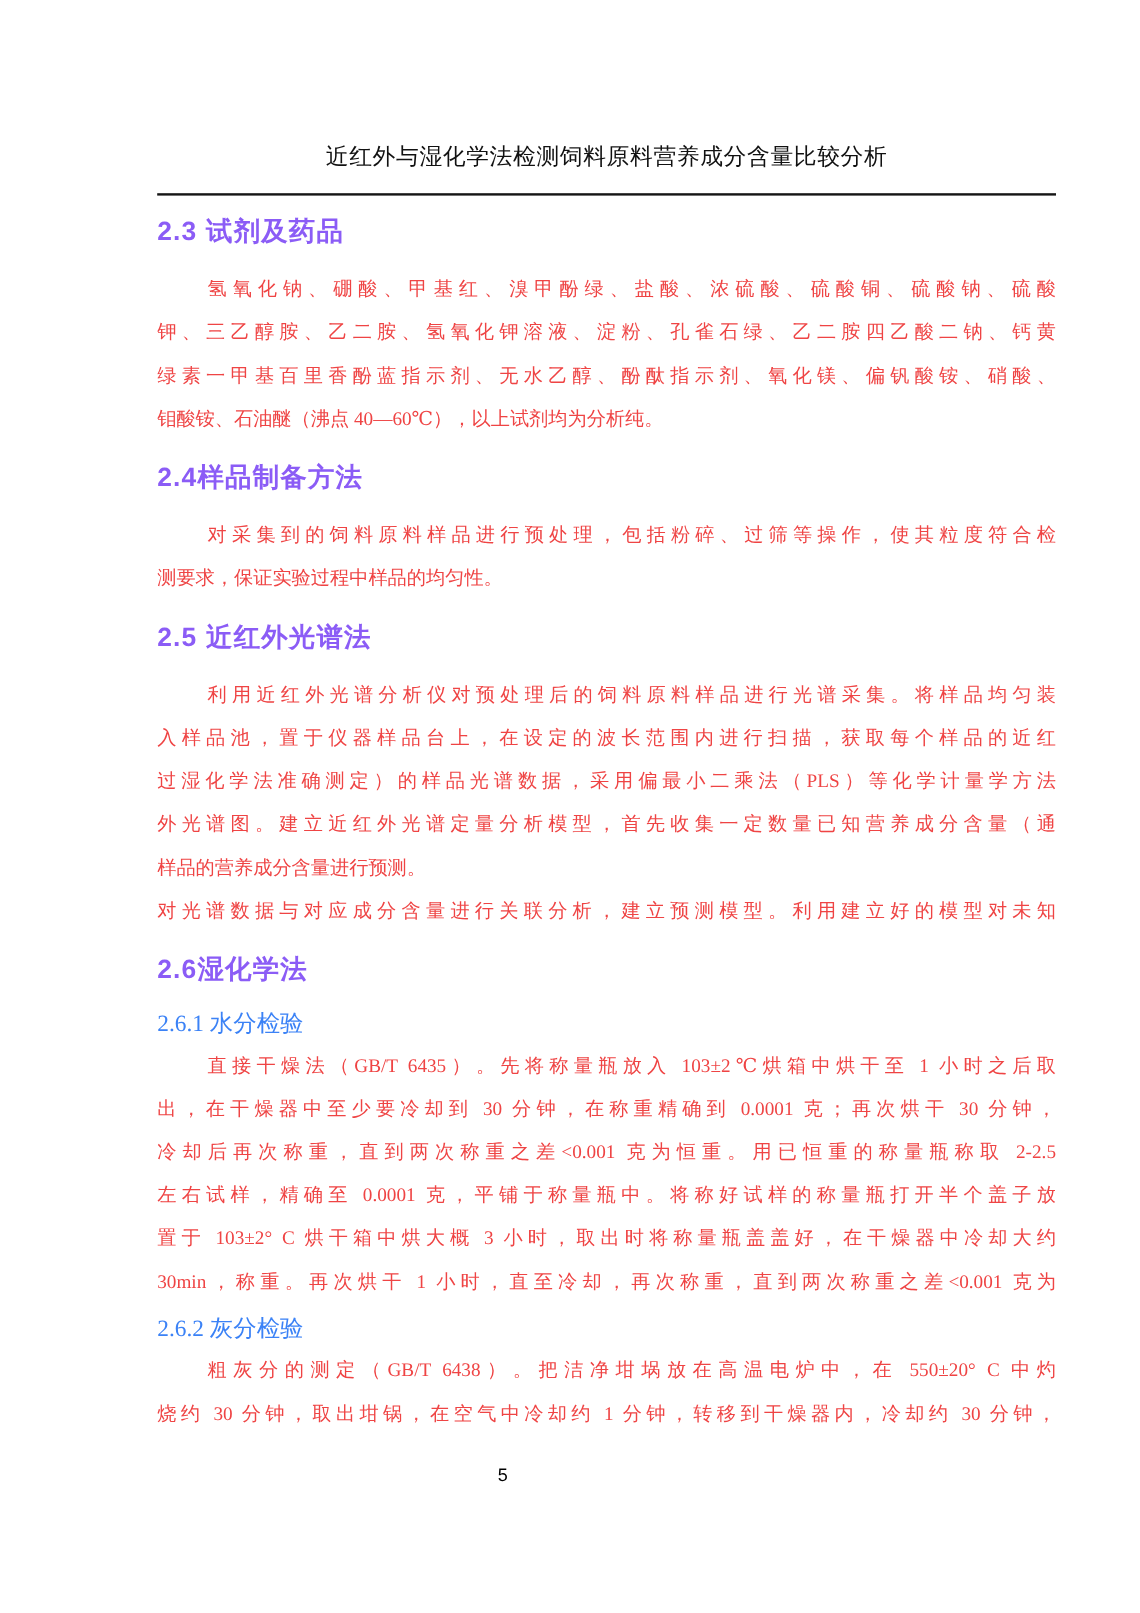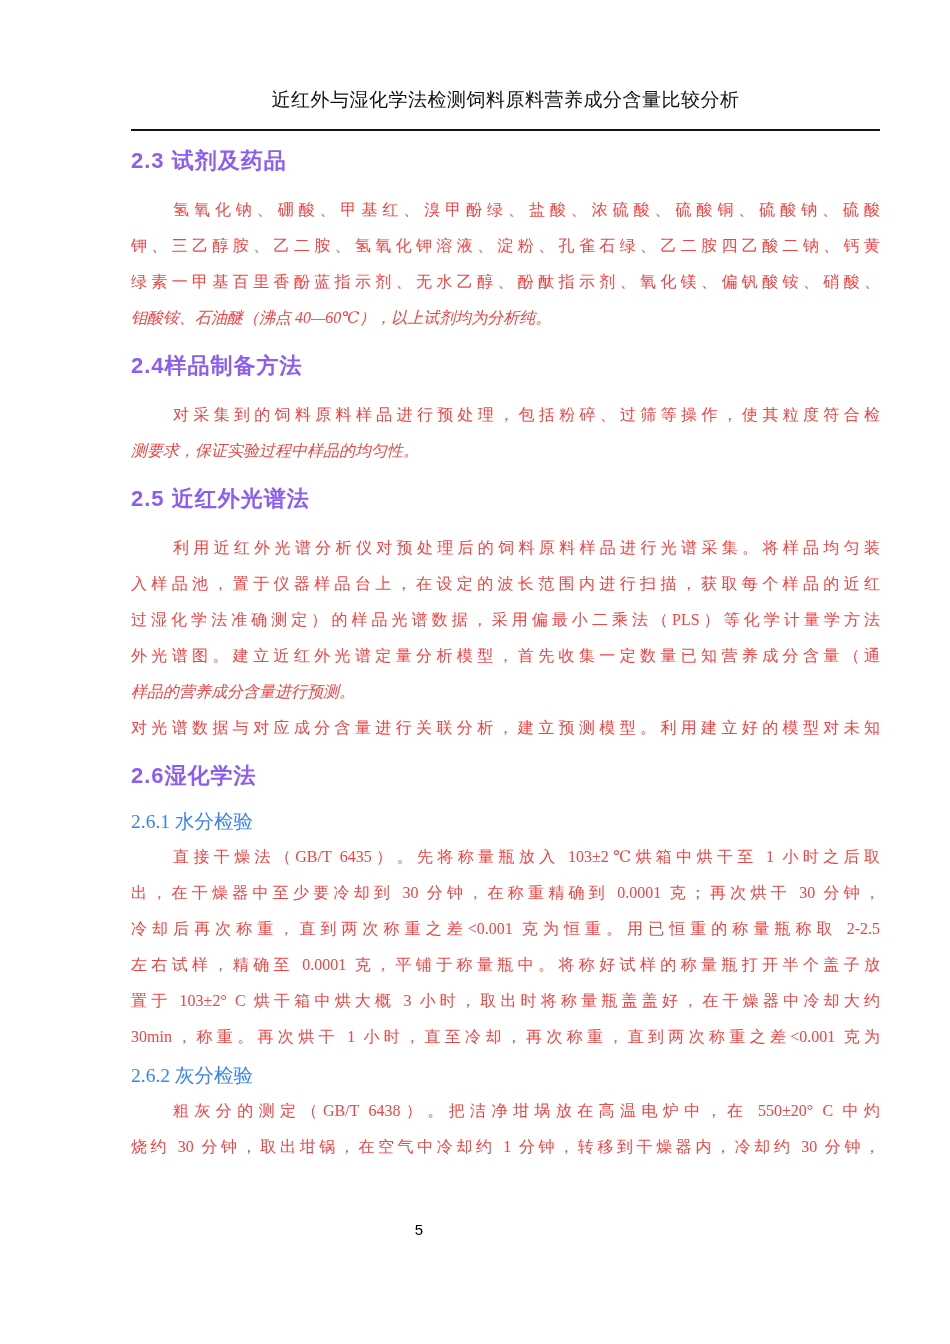"近红外与湿化学法检测饲料原料营养成分含量比较分析" .running-header { margin-top: none -> 32px }
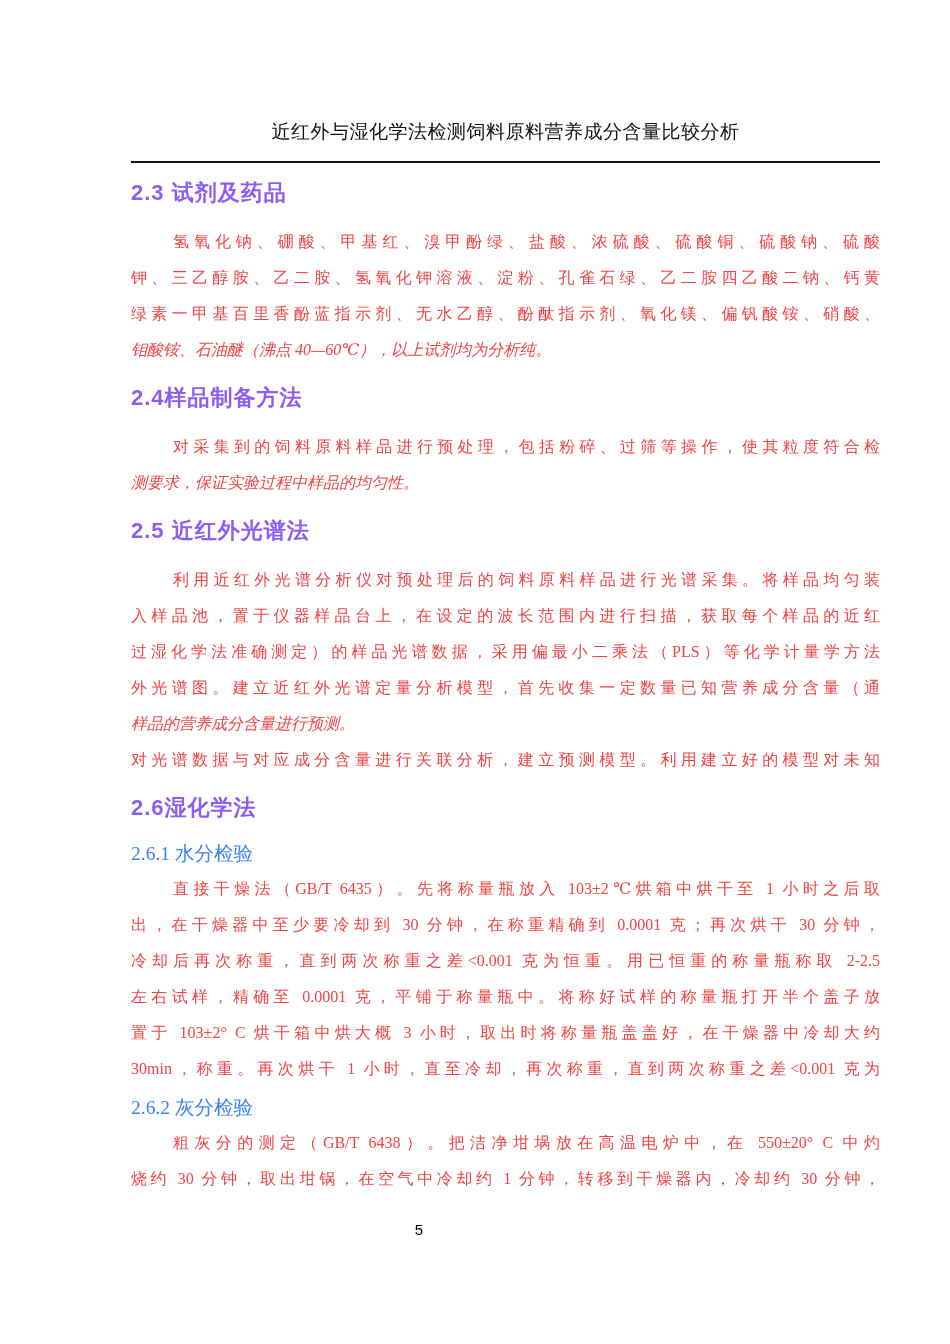"钼酸铵、石油醚（沸点 40—60℃），以上试剂均为分析纯。" .pline.lastline { font-style: italic -> none }
